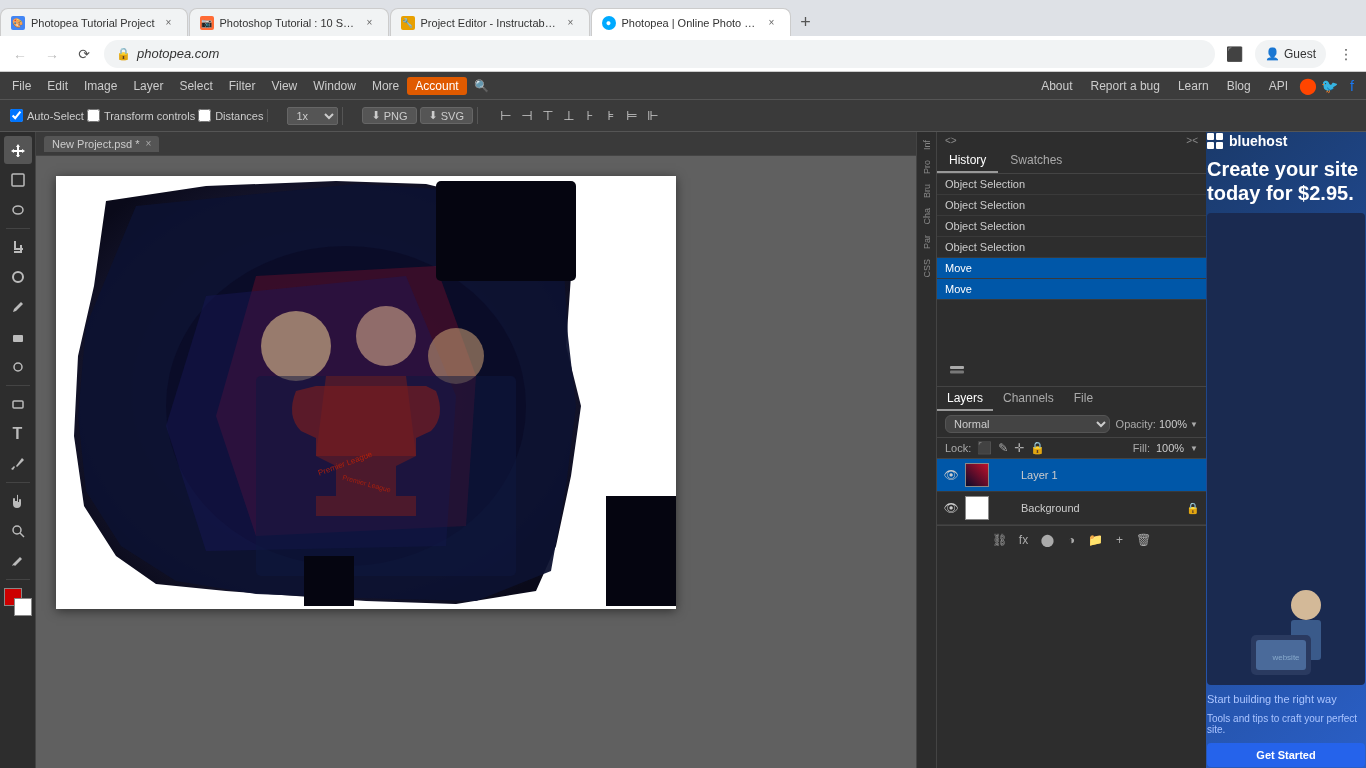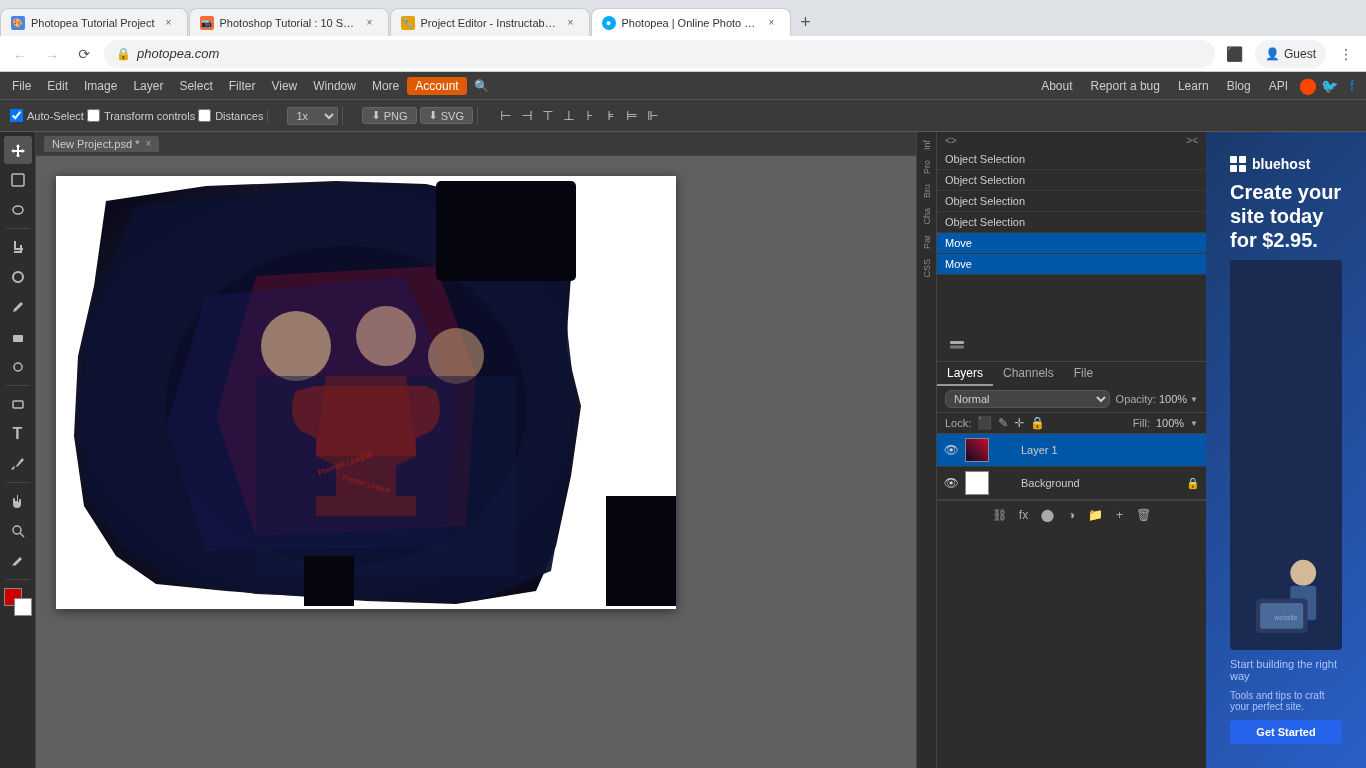"bluehost" .ad-content { padding: 24px -> 1px }
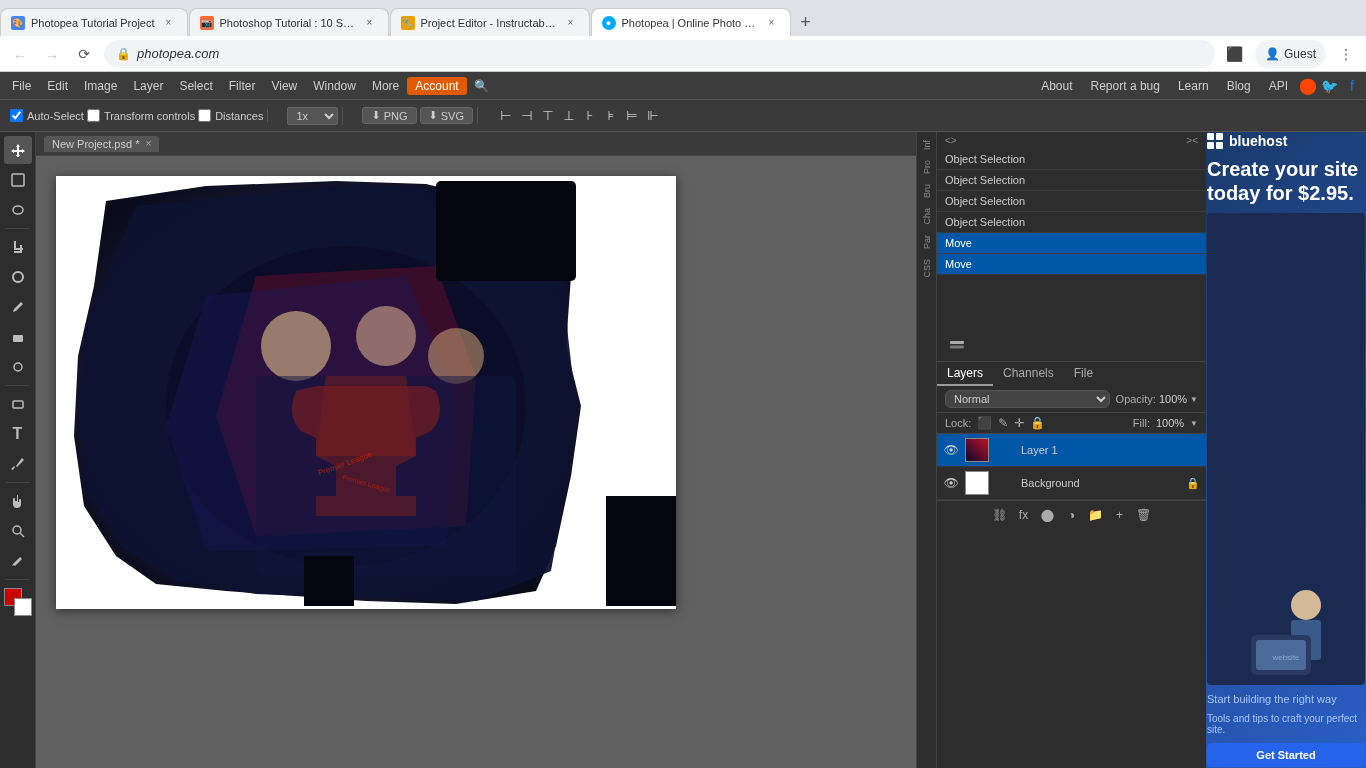"History" div.panel-tabs { html: none -> <div> <div>History</div> <div>Swatches</div> </div> }
